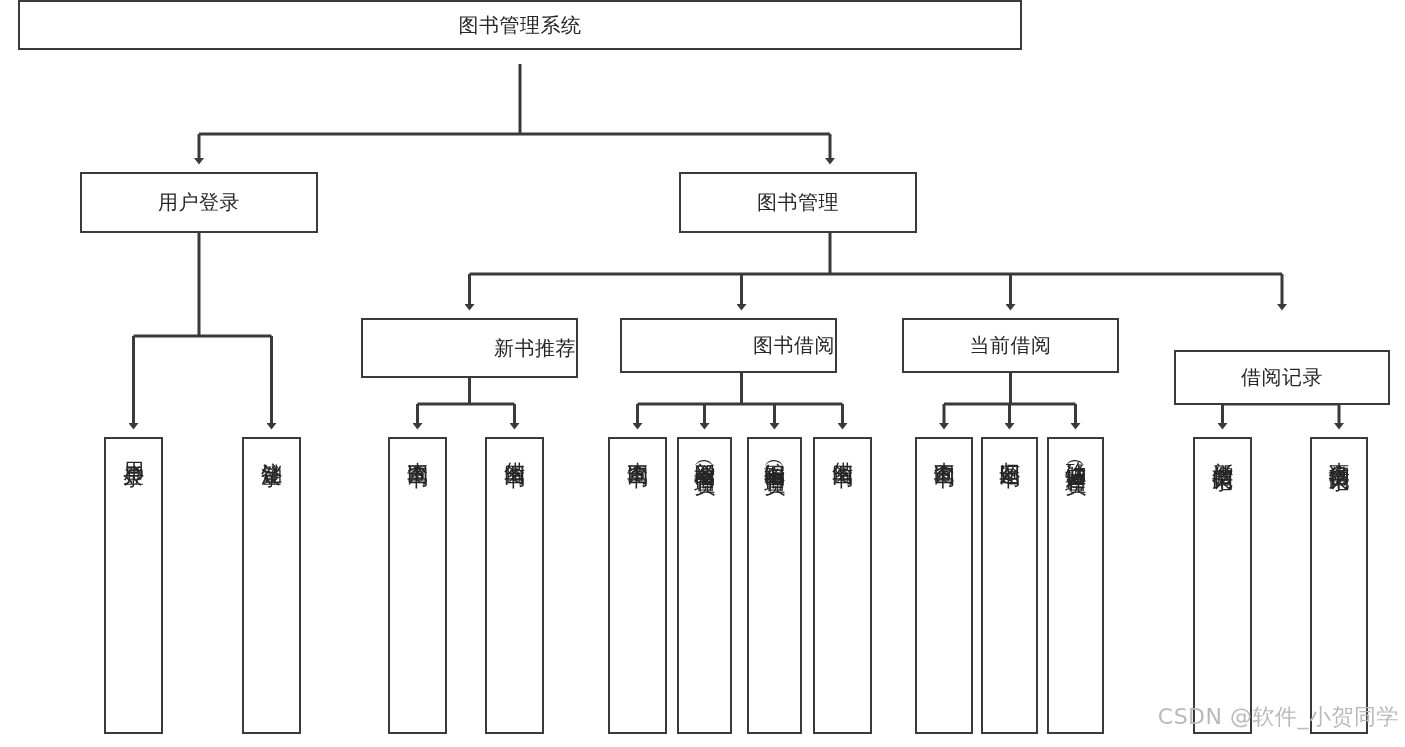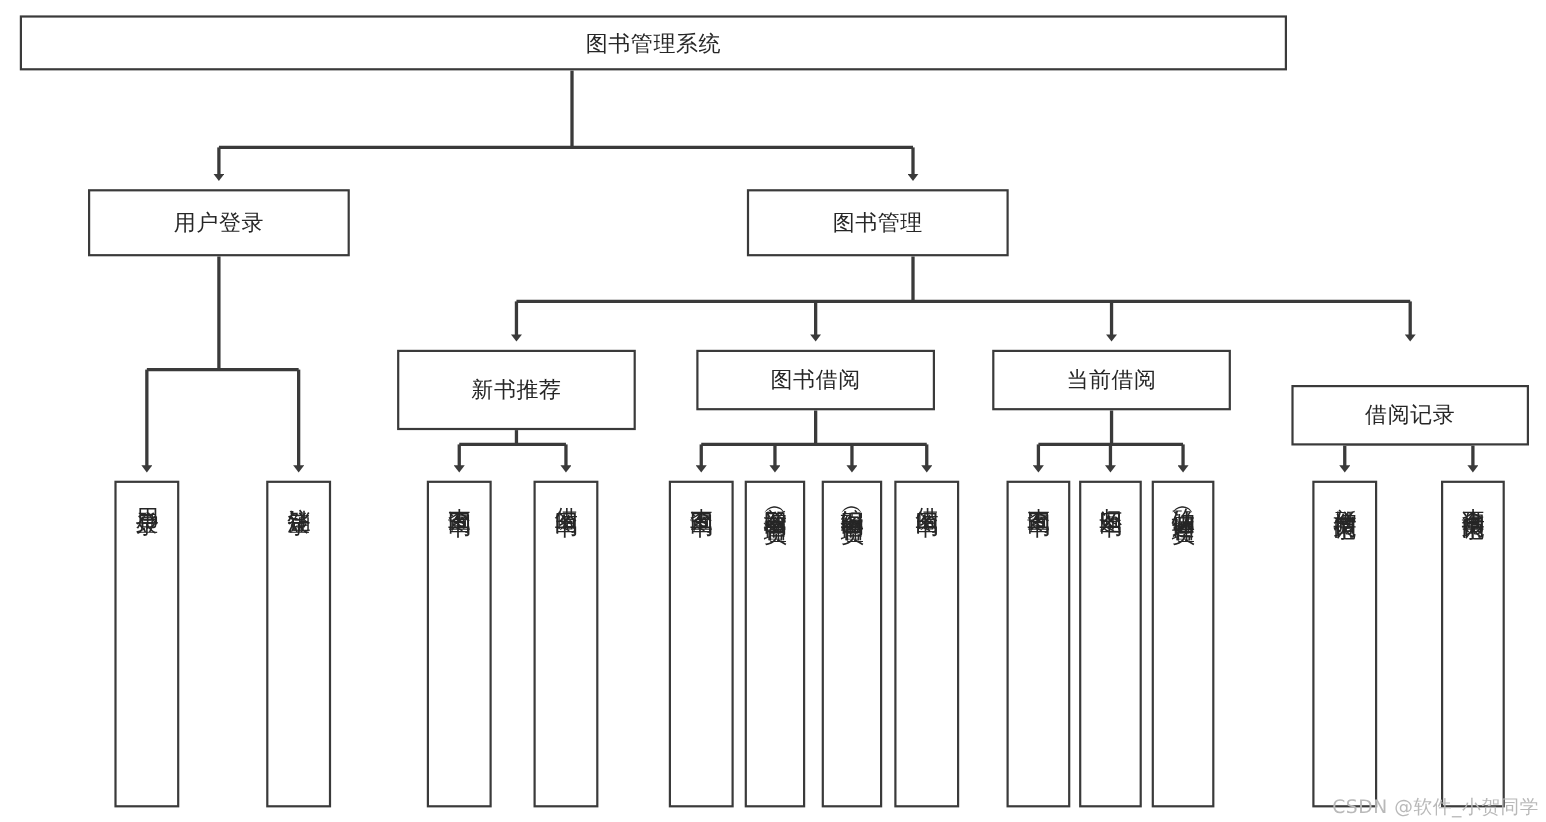"图书管理系统" div.node { top: 14px -> 0; width: 1152px -> 1004px }
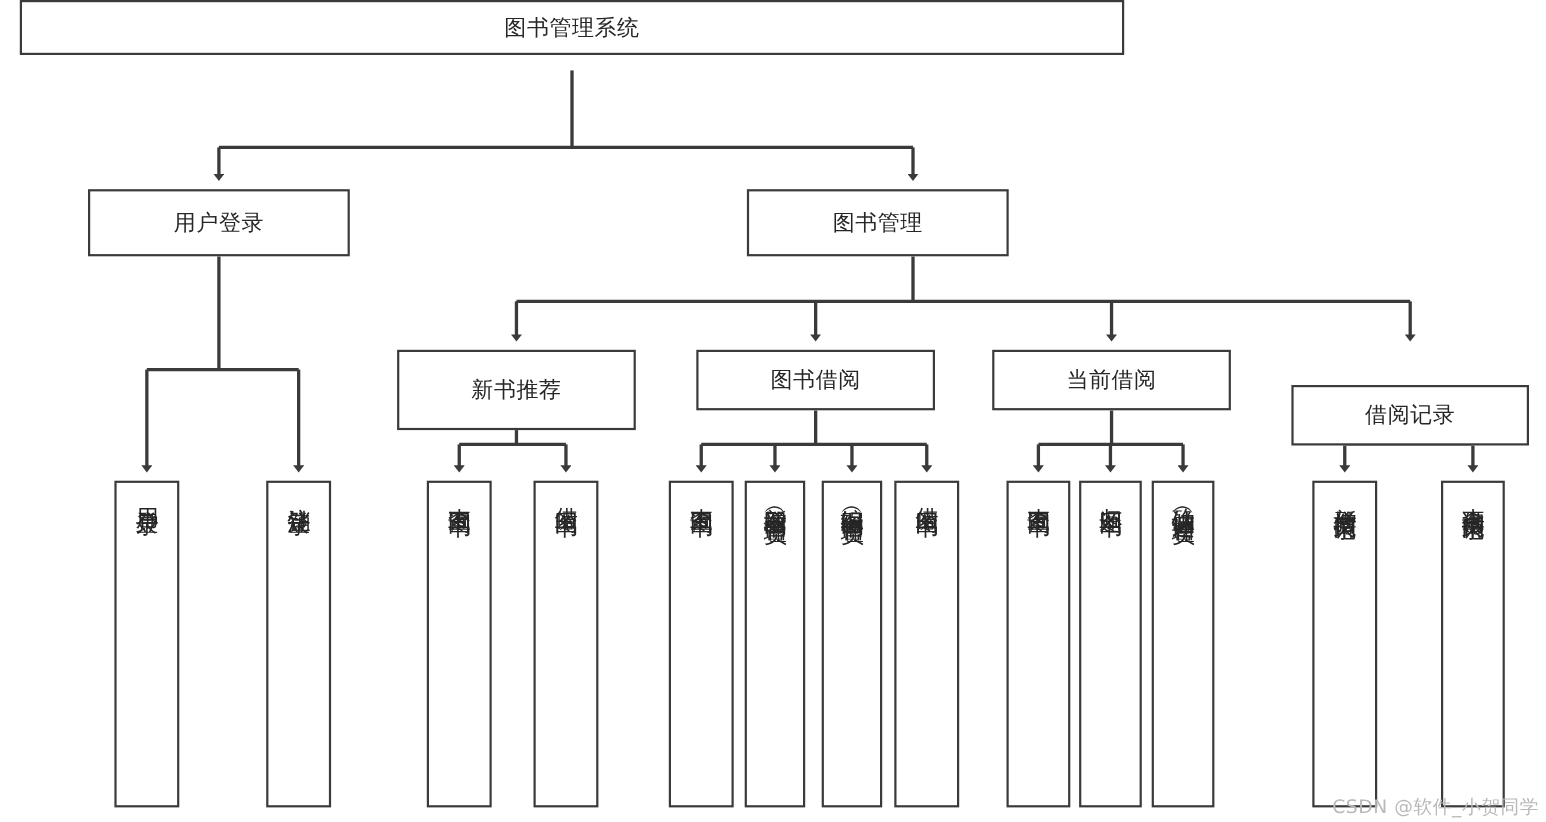"新书推荐" div.node { height: 73px -> 60px; justify-content: none -> flex-end }
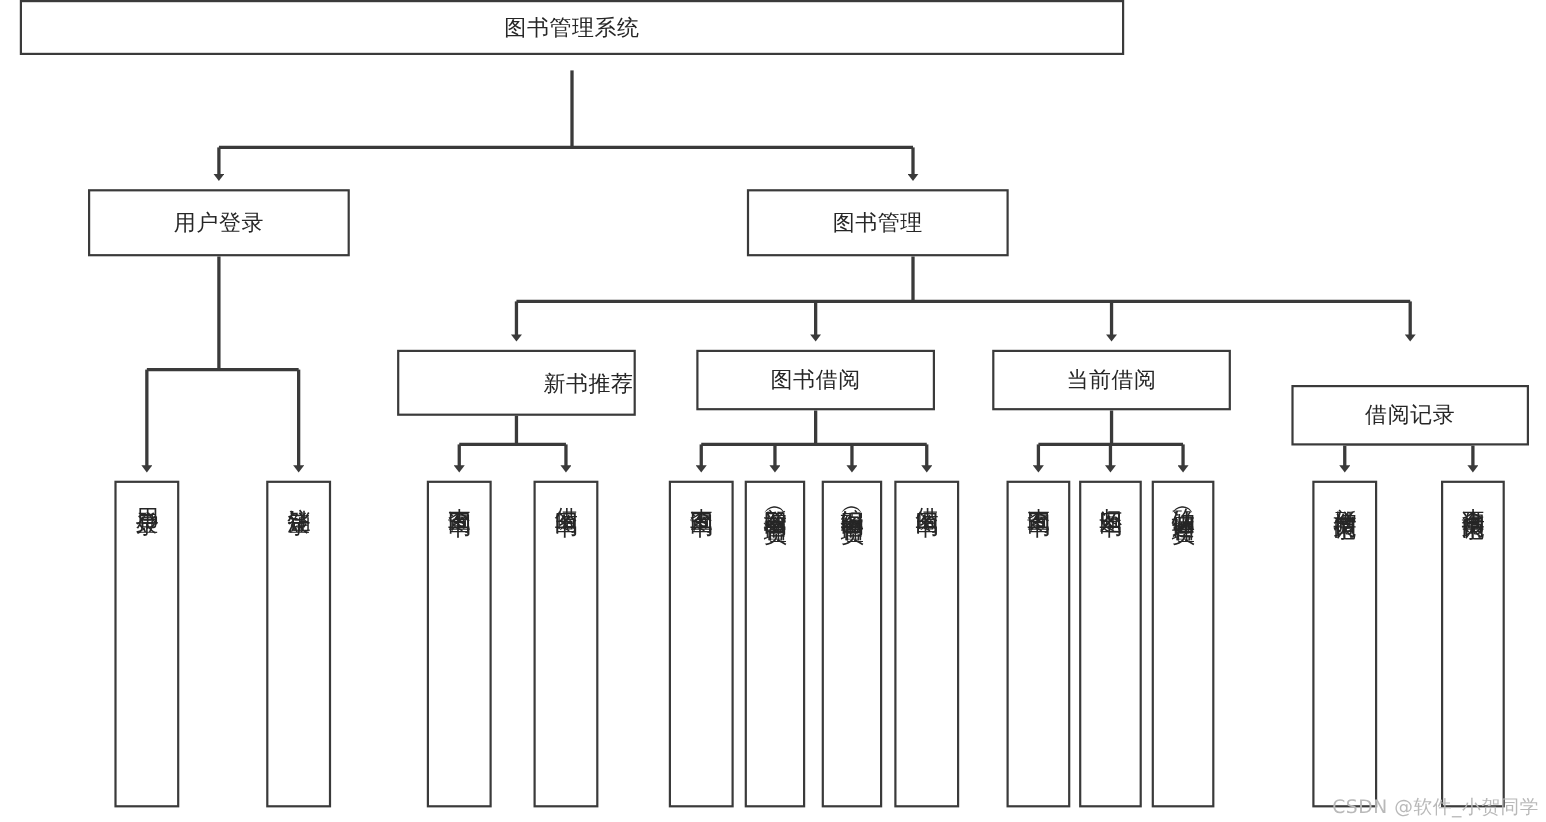"图书借阅" div.node { justify-content: none -> flex-end; left: 633px -> 620px }
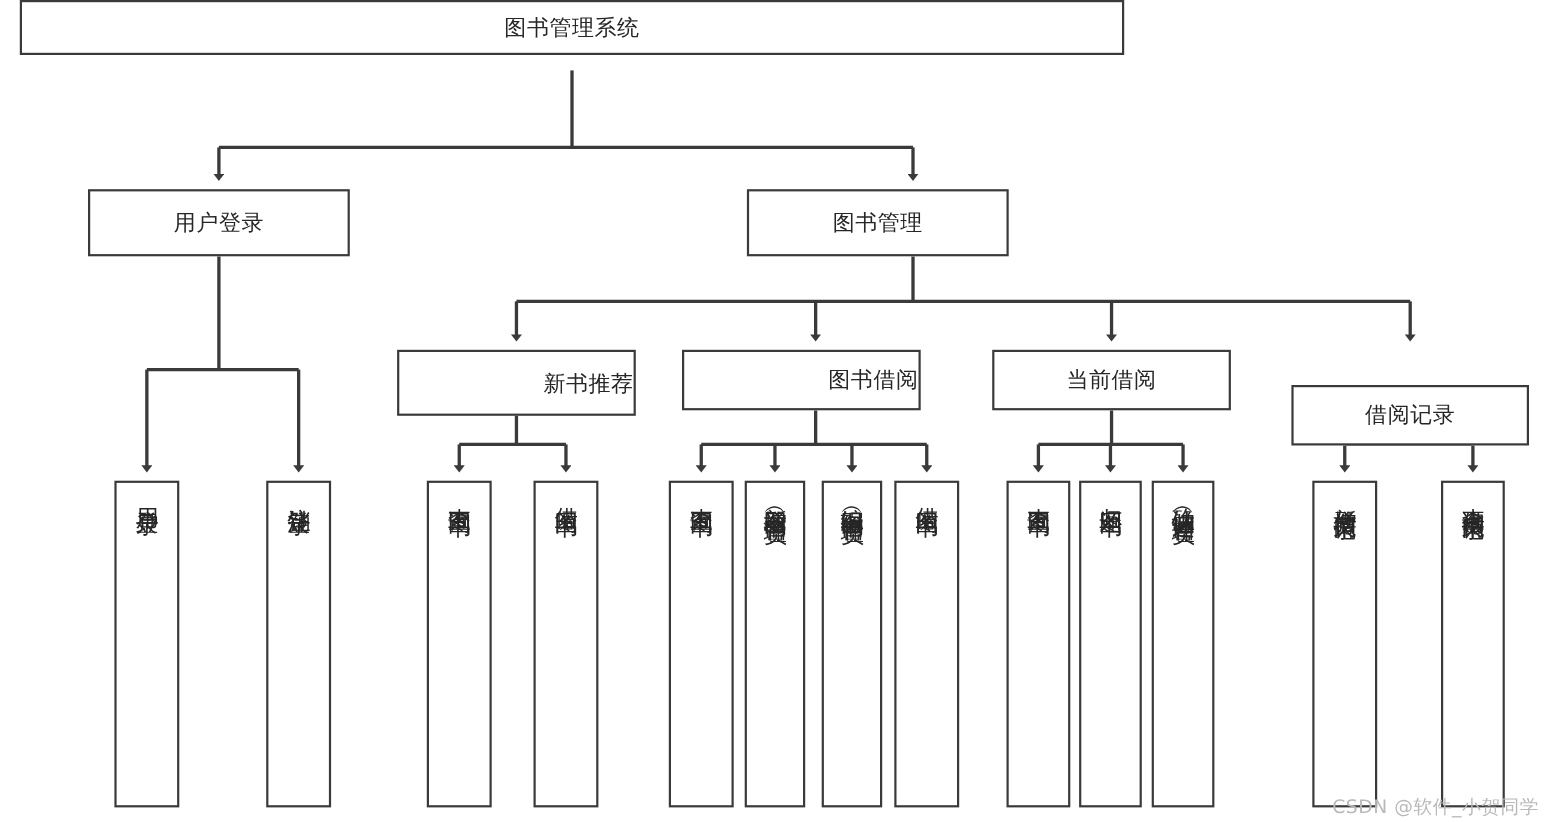"CSDN @软件_小贺同学" #watermark { bottom: 2px -> 15px; font-size: 17px -> 22px }
